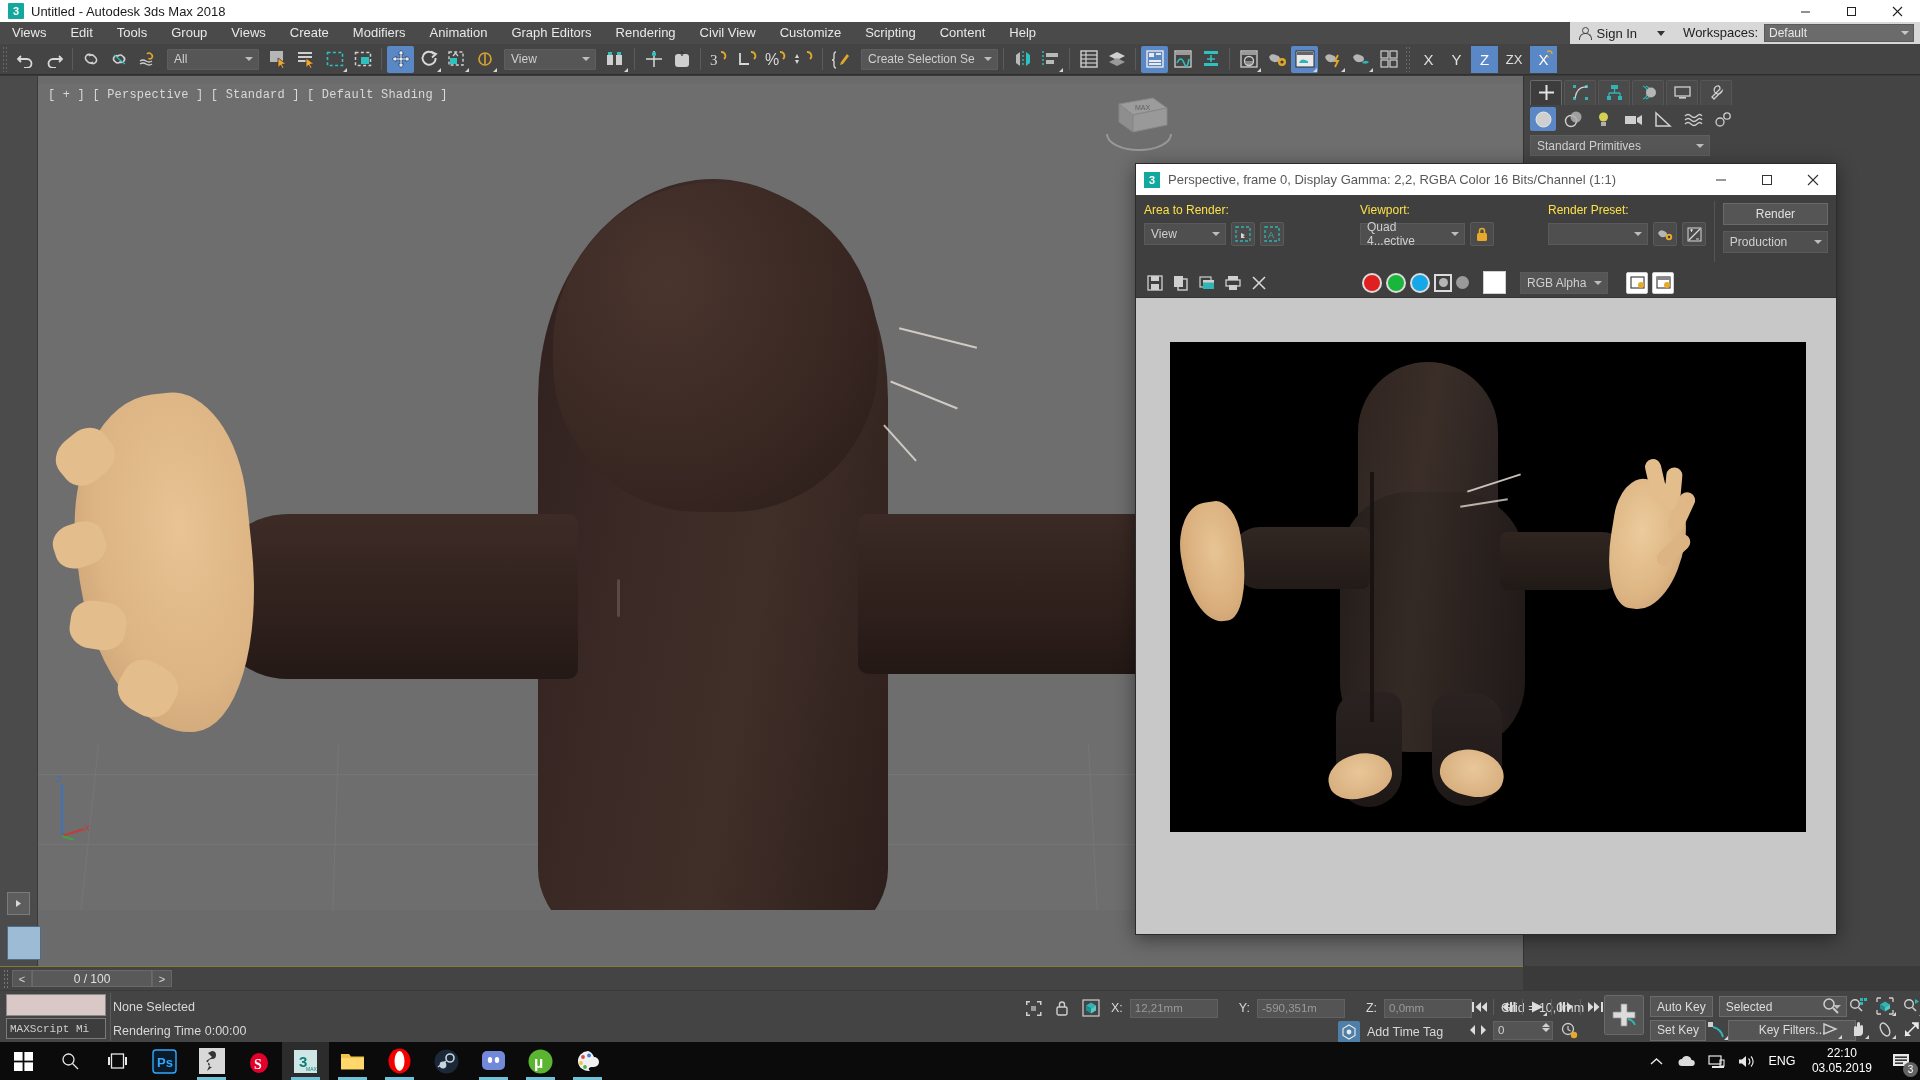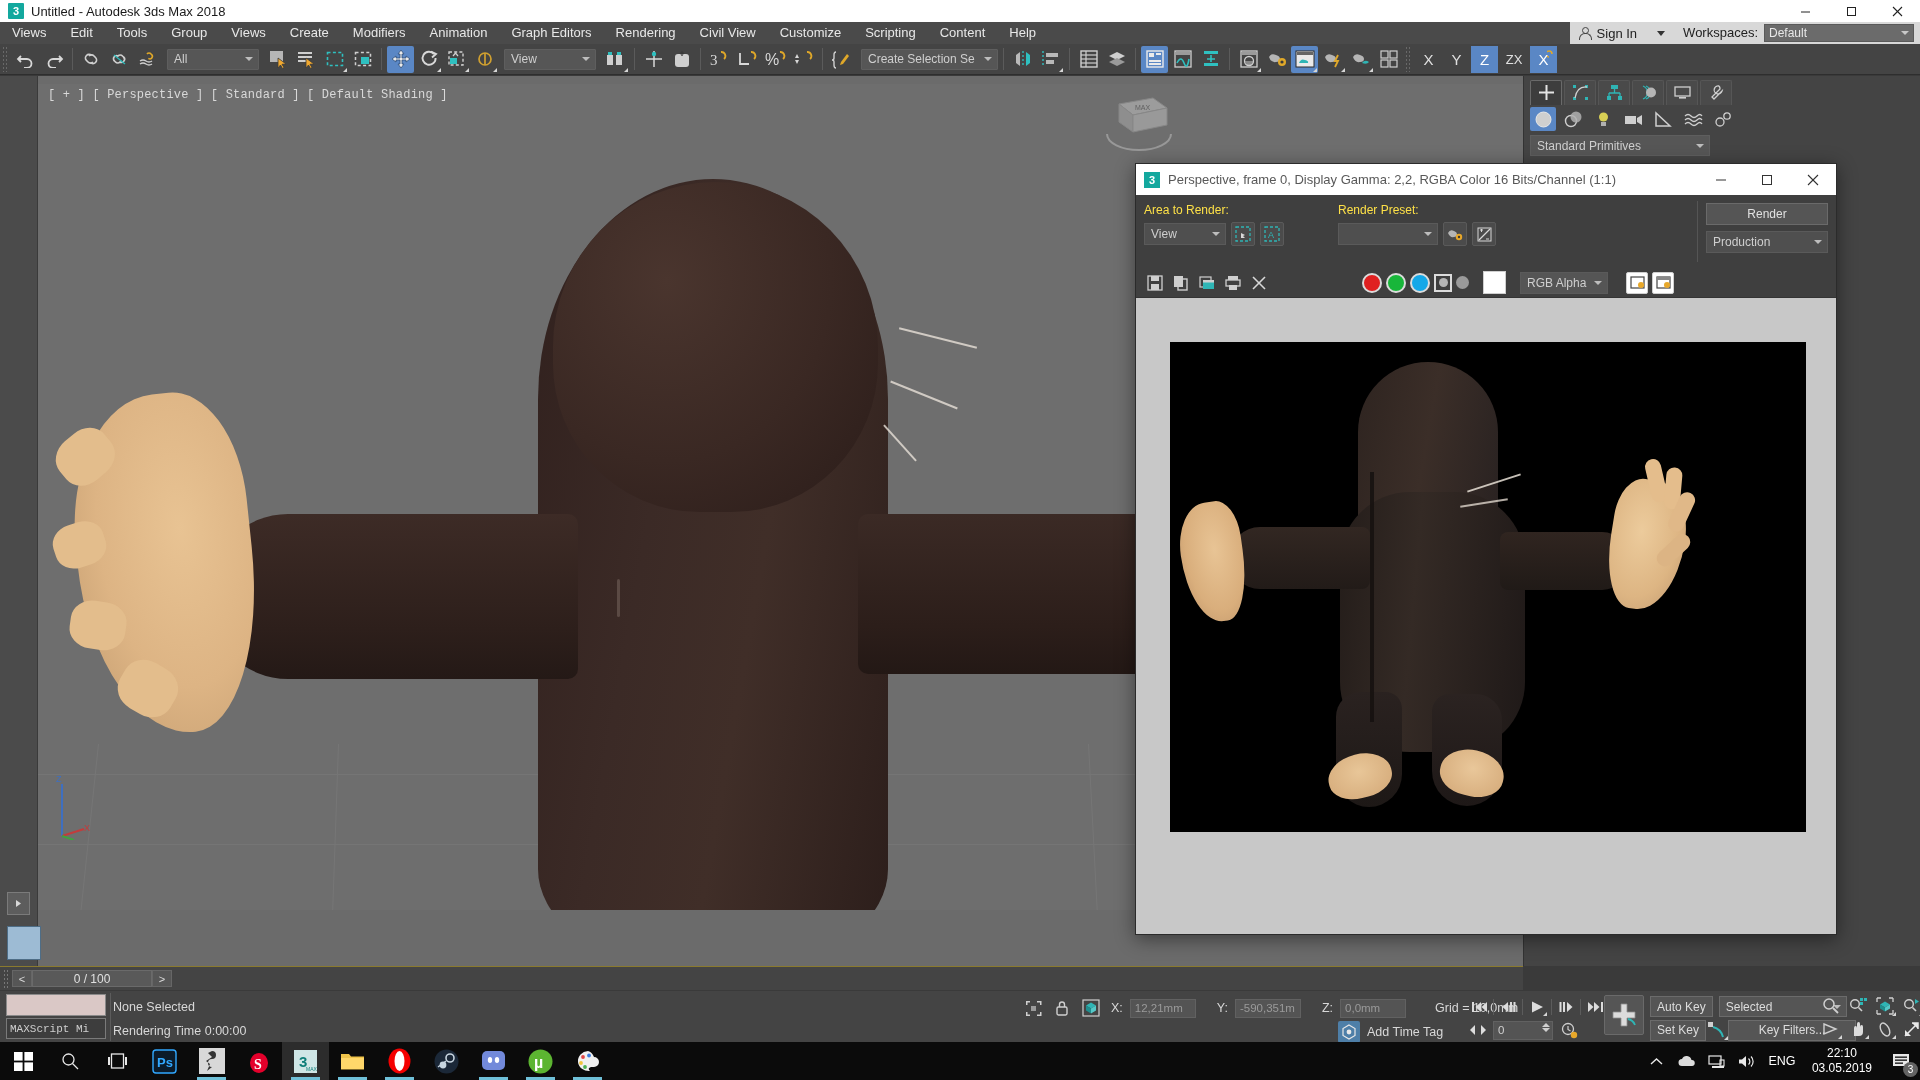"Viewport:" div.ctl-group { html: none -> <div> <div>Viewport:</div> <div> <div> <span>Quad 4...ective</span> <span></span> </div> <div> <svg> <rect></rect> <path></path> </svg> </div> </div> </div> }
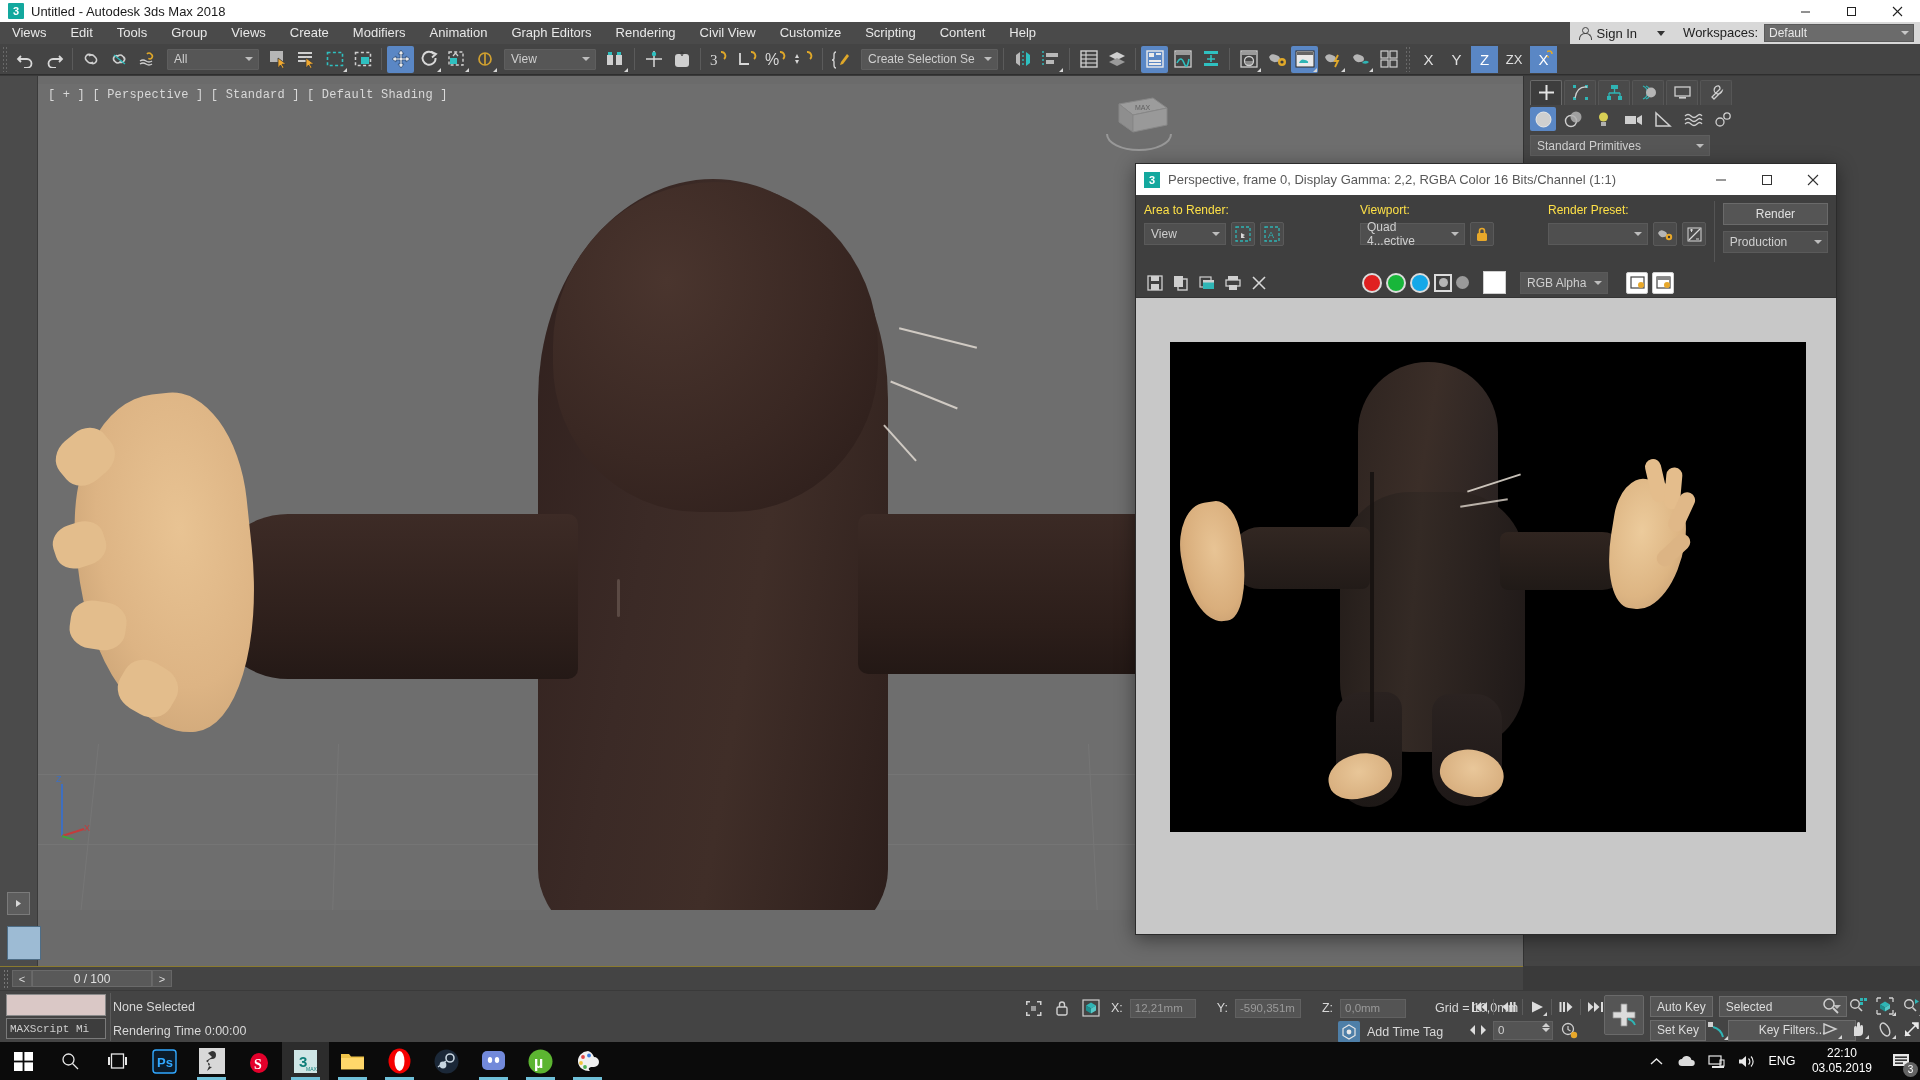"12,21mm" .coord-field { width: 66px -> 88px }
